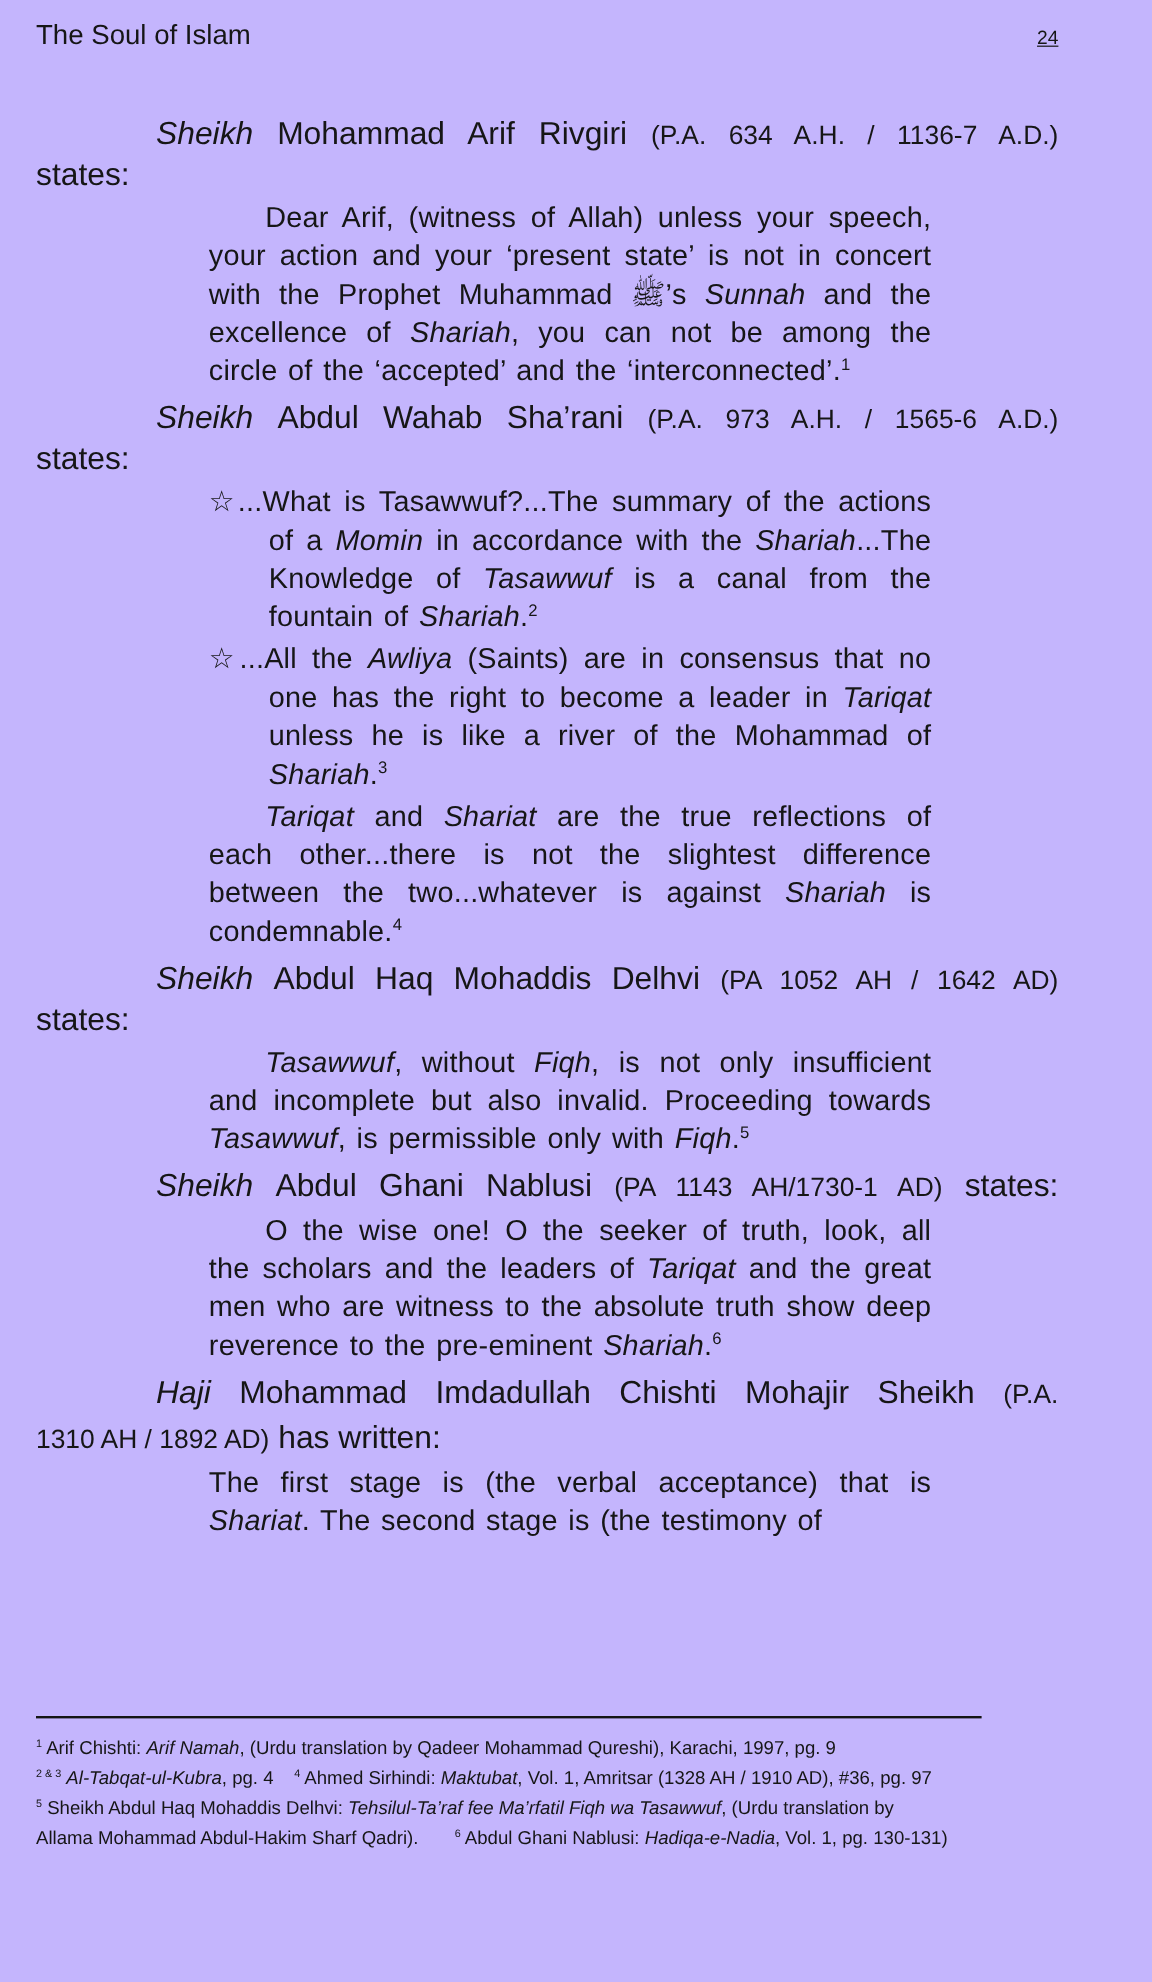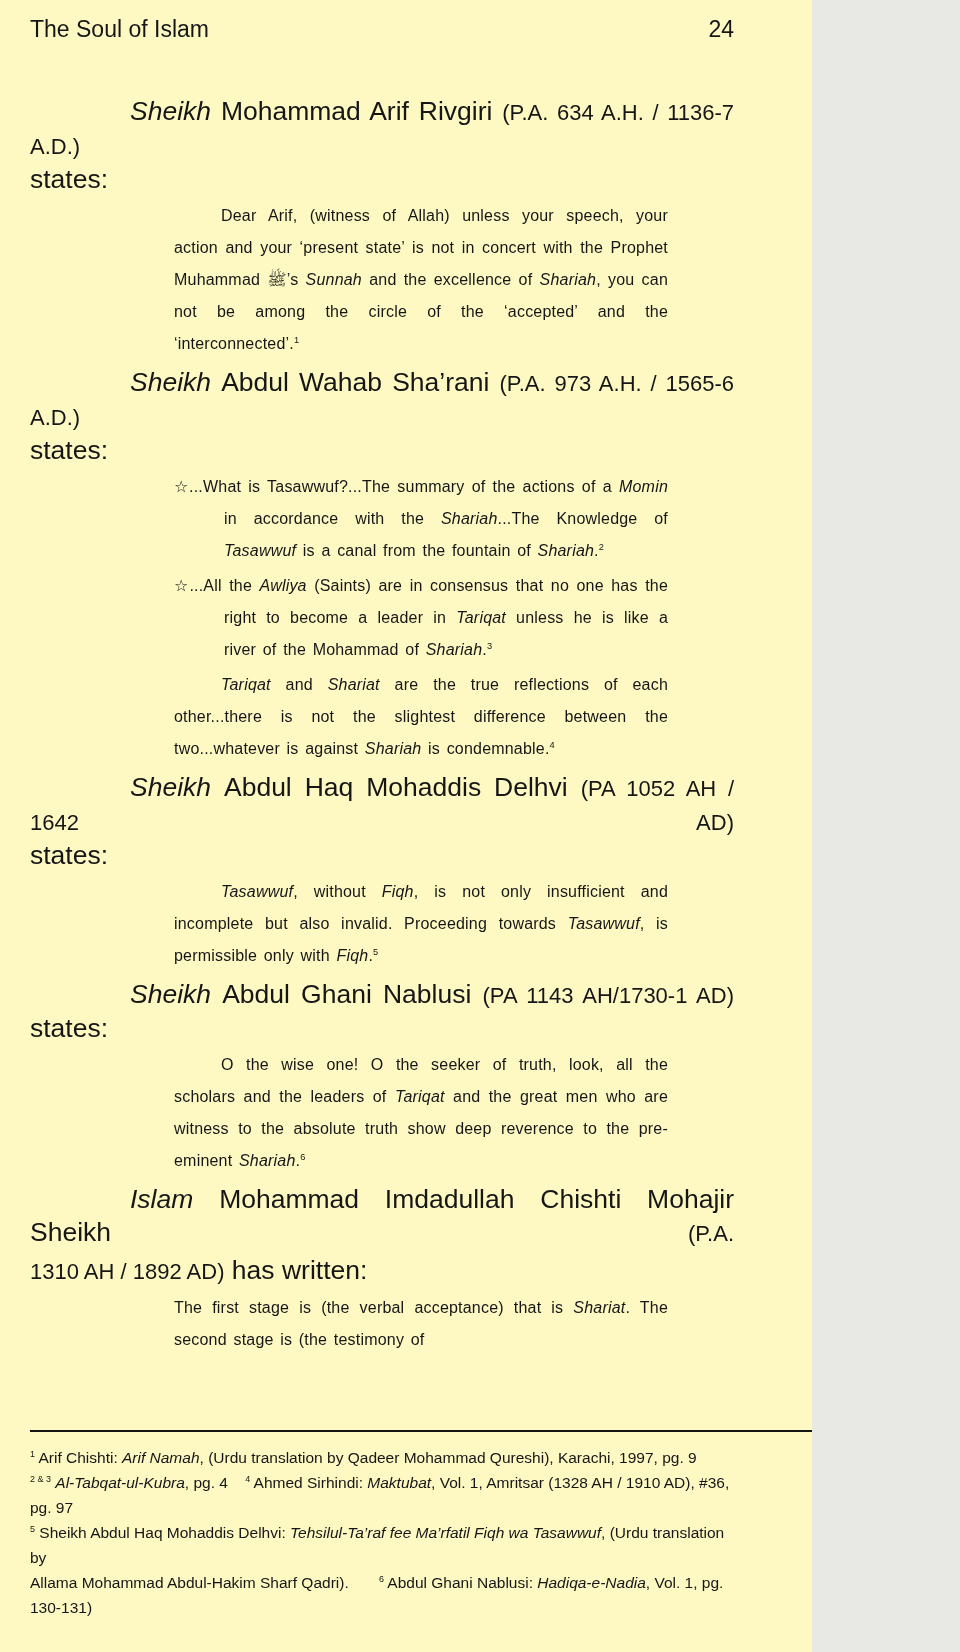"The Soul of Islam" .page { background: #fef9c3 -> #c4b5fd; width: 812px -> 960px }
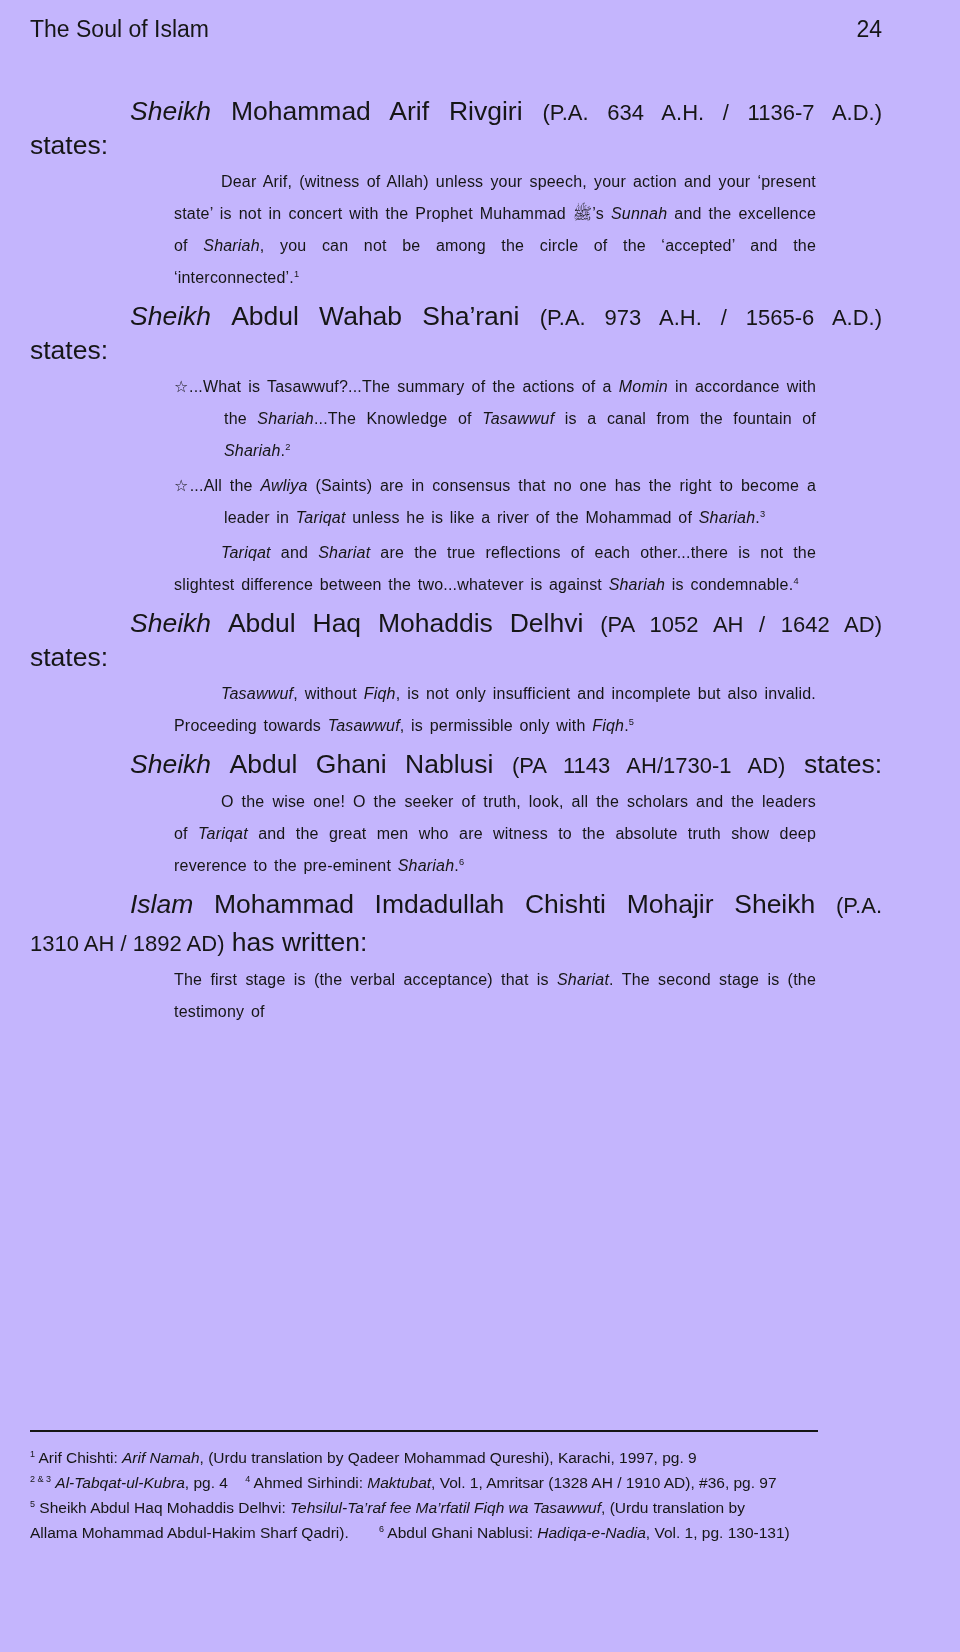"24" .hdr .pg { font-size: 23px -> 16px; text-decoration: none -> underline }
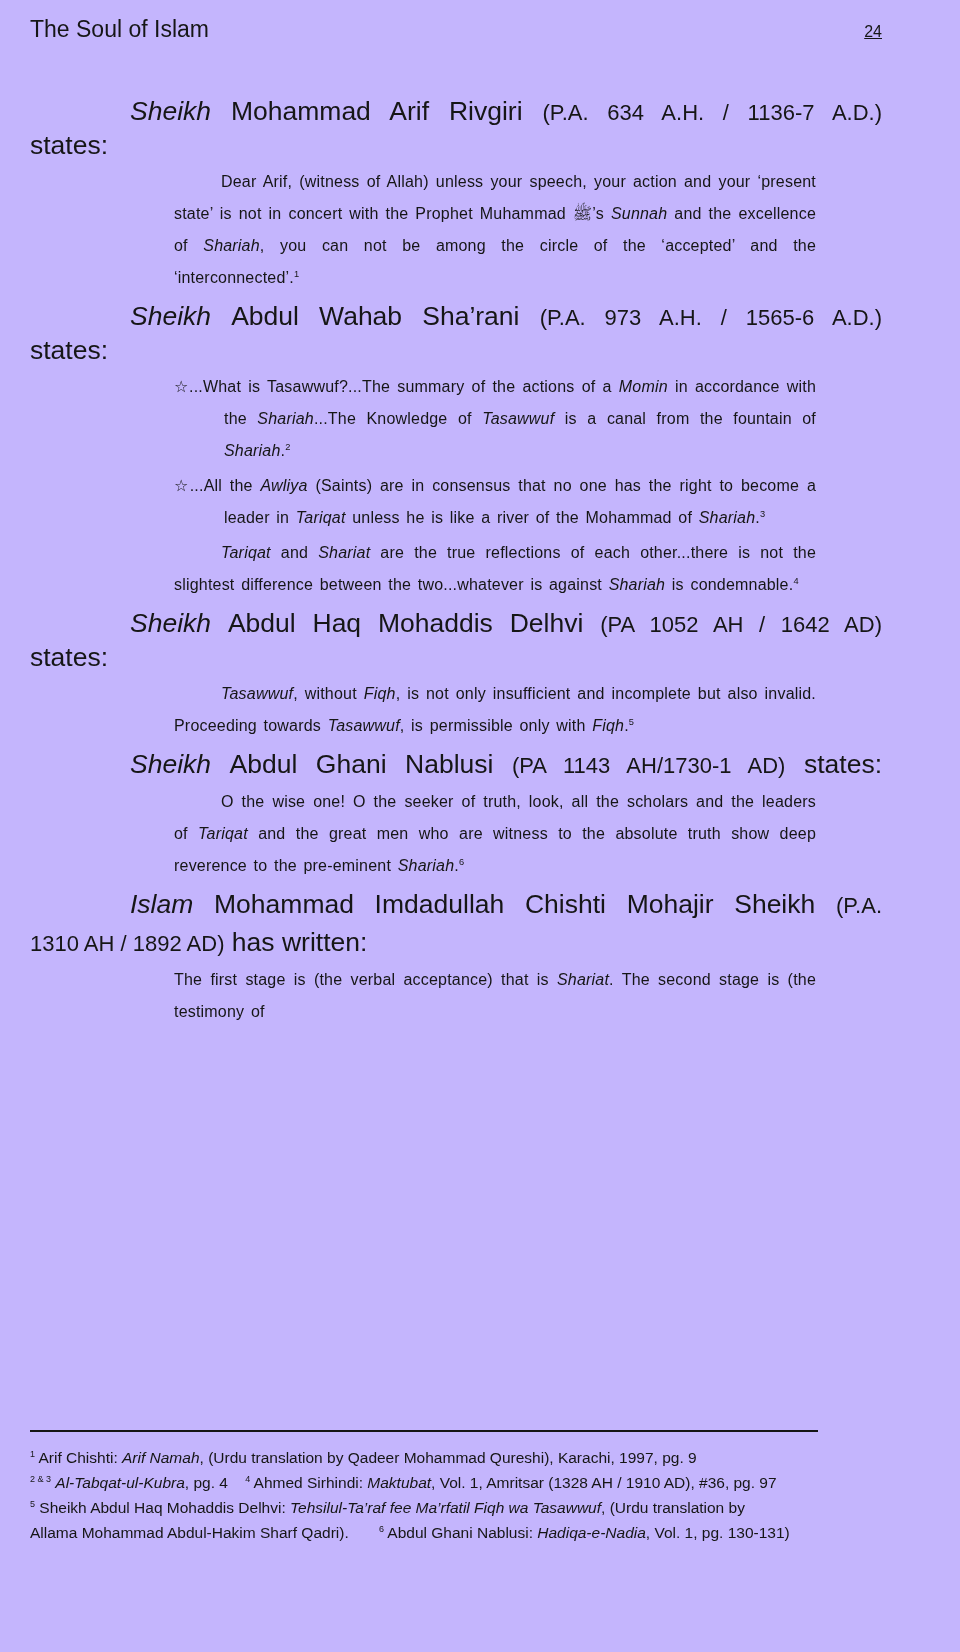"Dear Arif, (witness of Allah)" .q { font-size: 16px -> 24px; margin: 2px 66px 6px 144px -> 2px 106px 6px 144px }
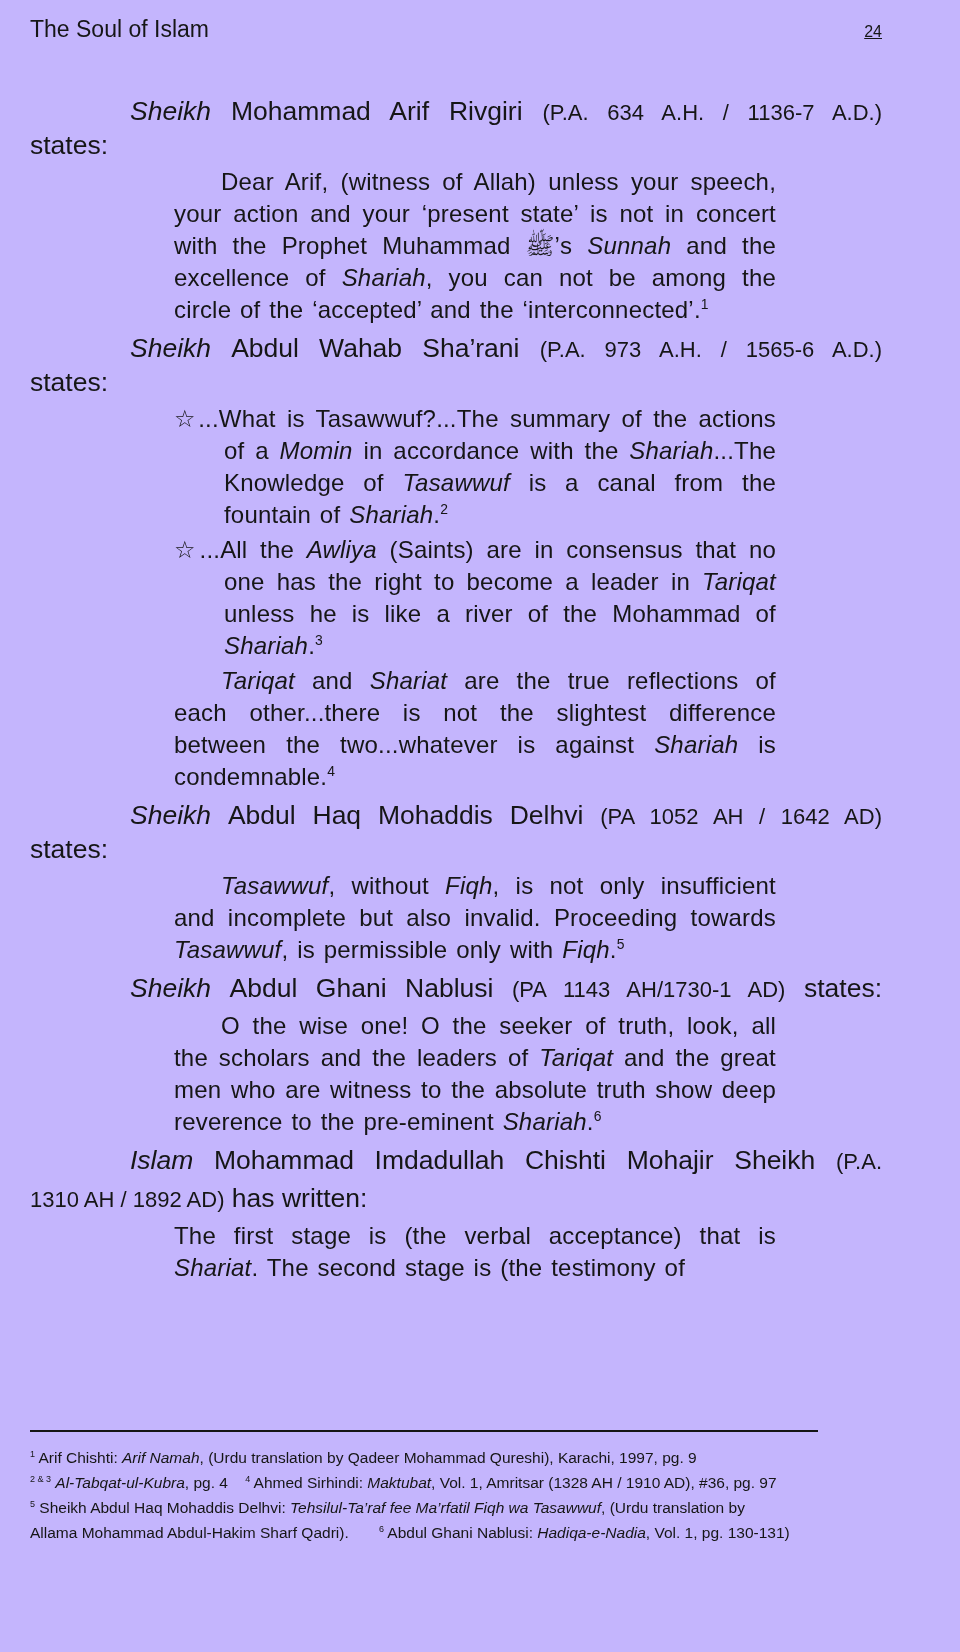"Islam" span.it { text: Islam -> Haji }
